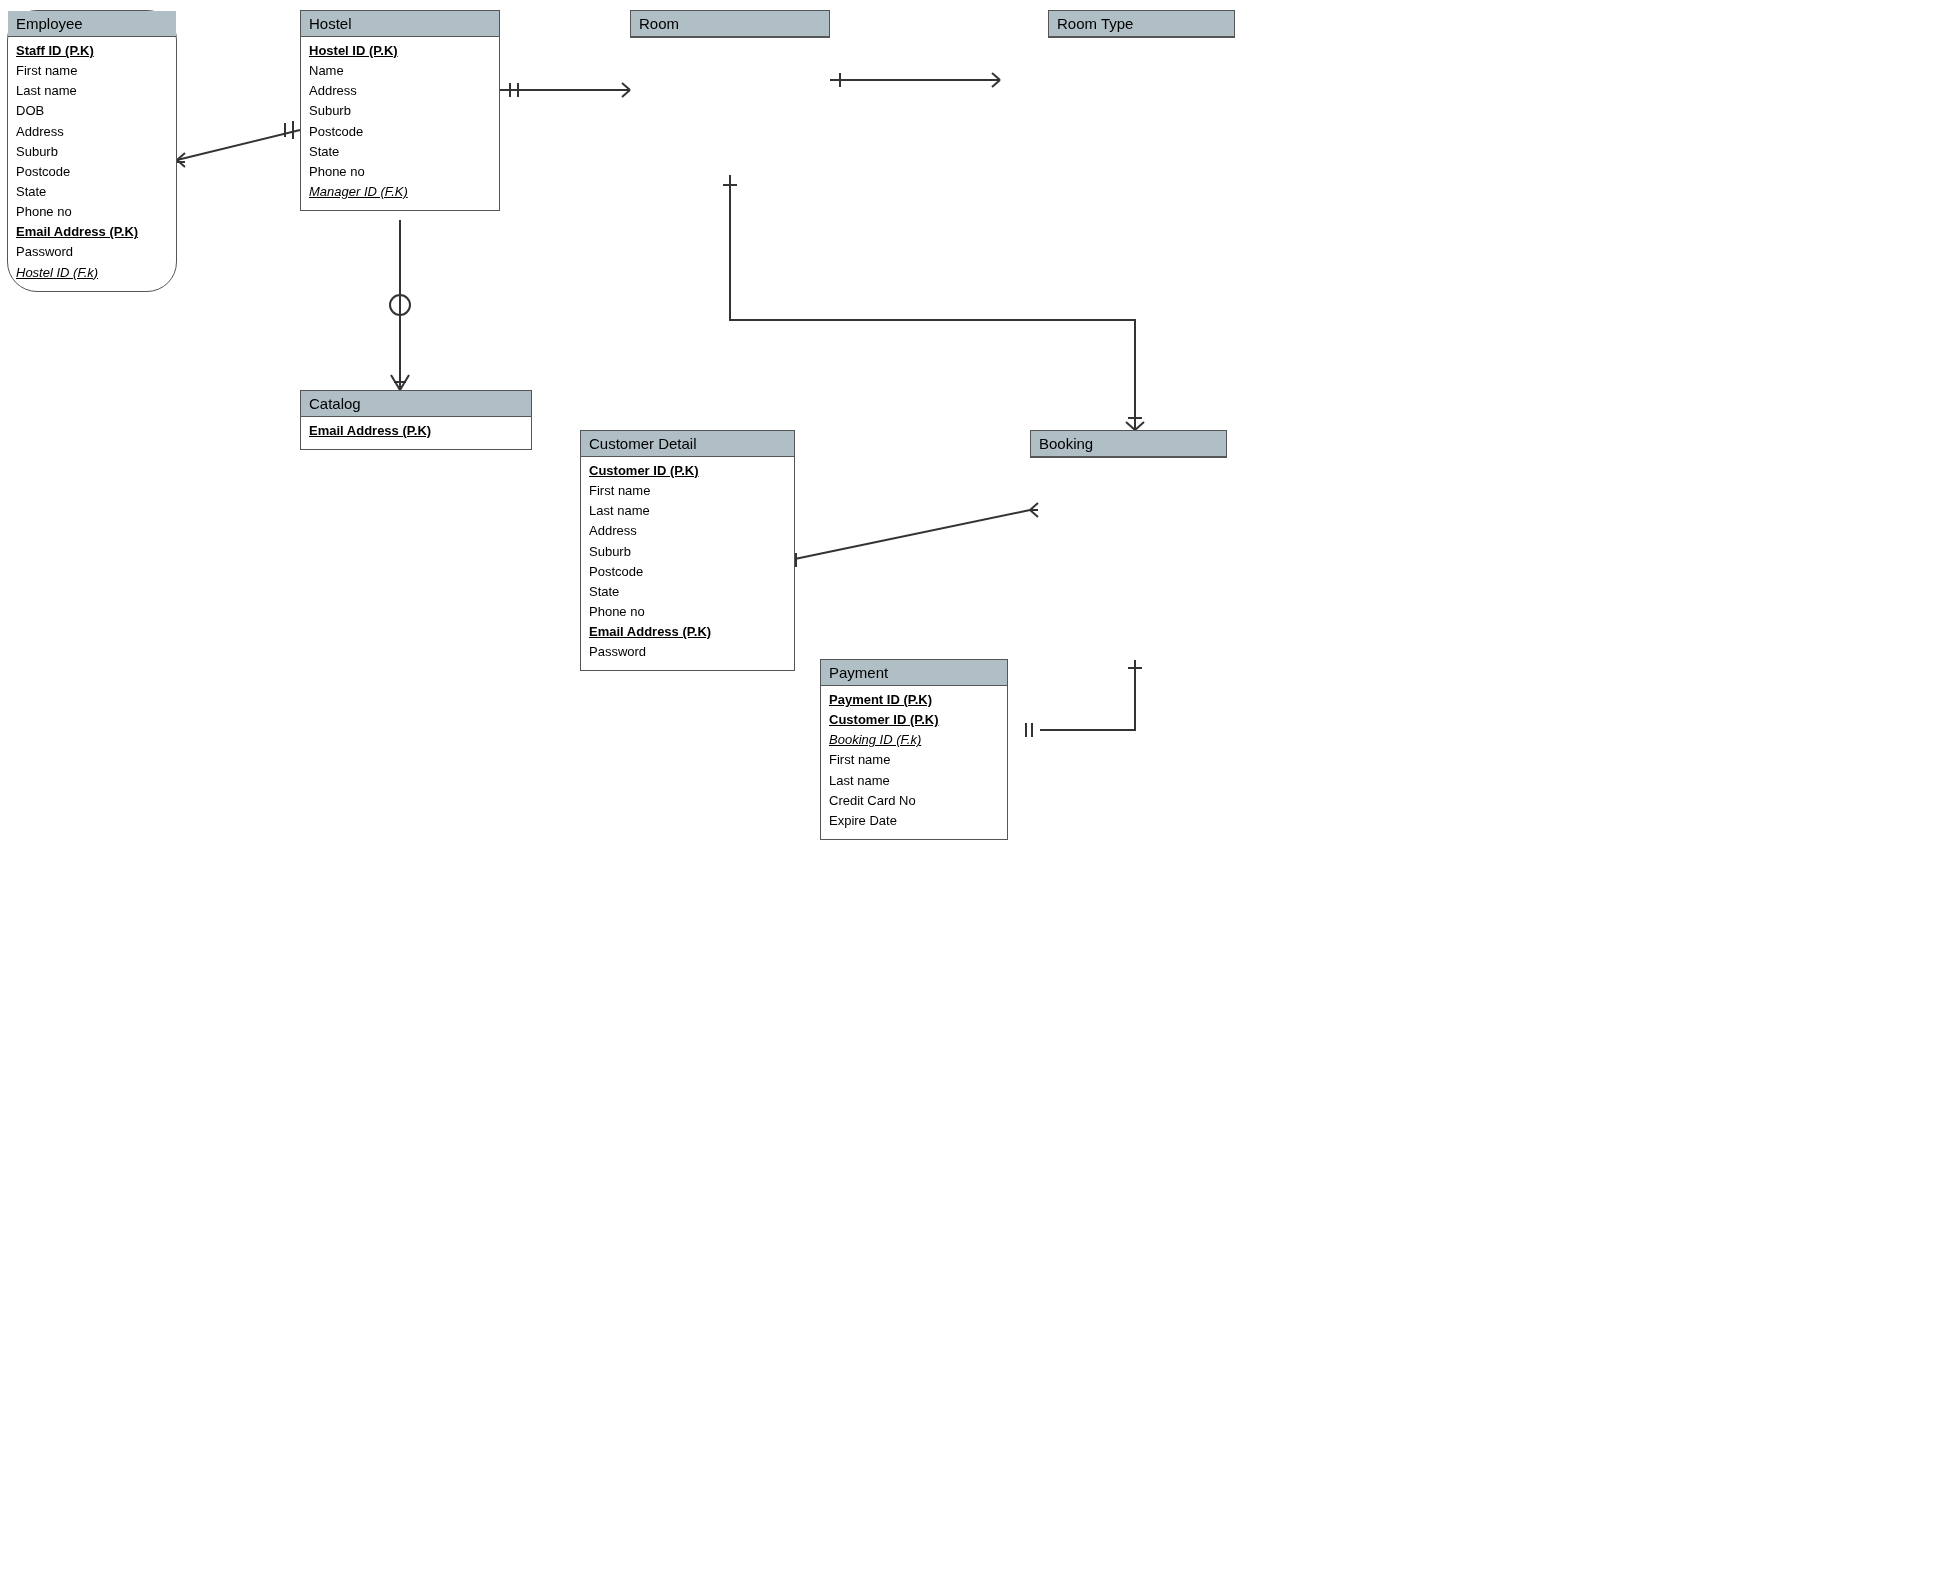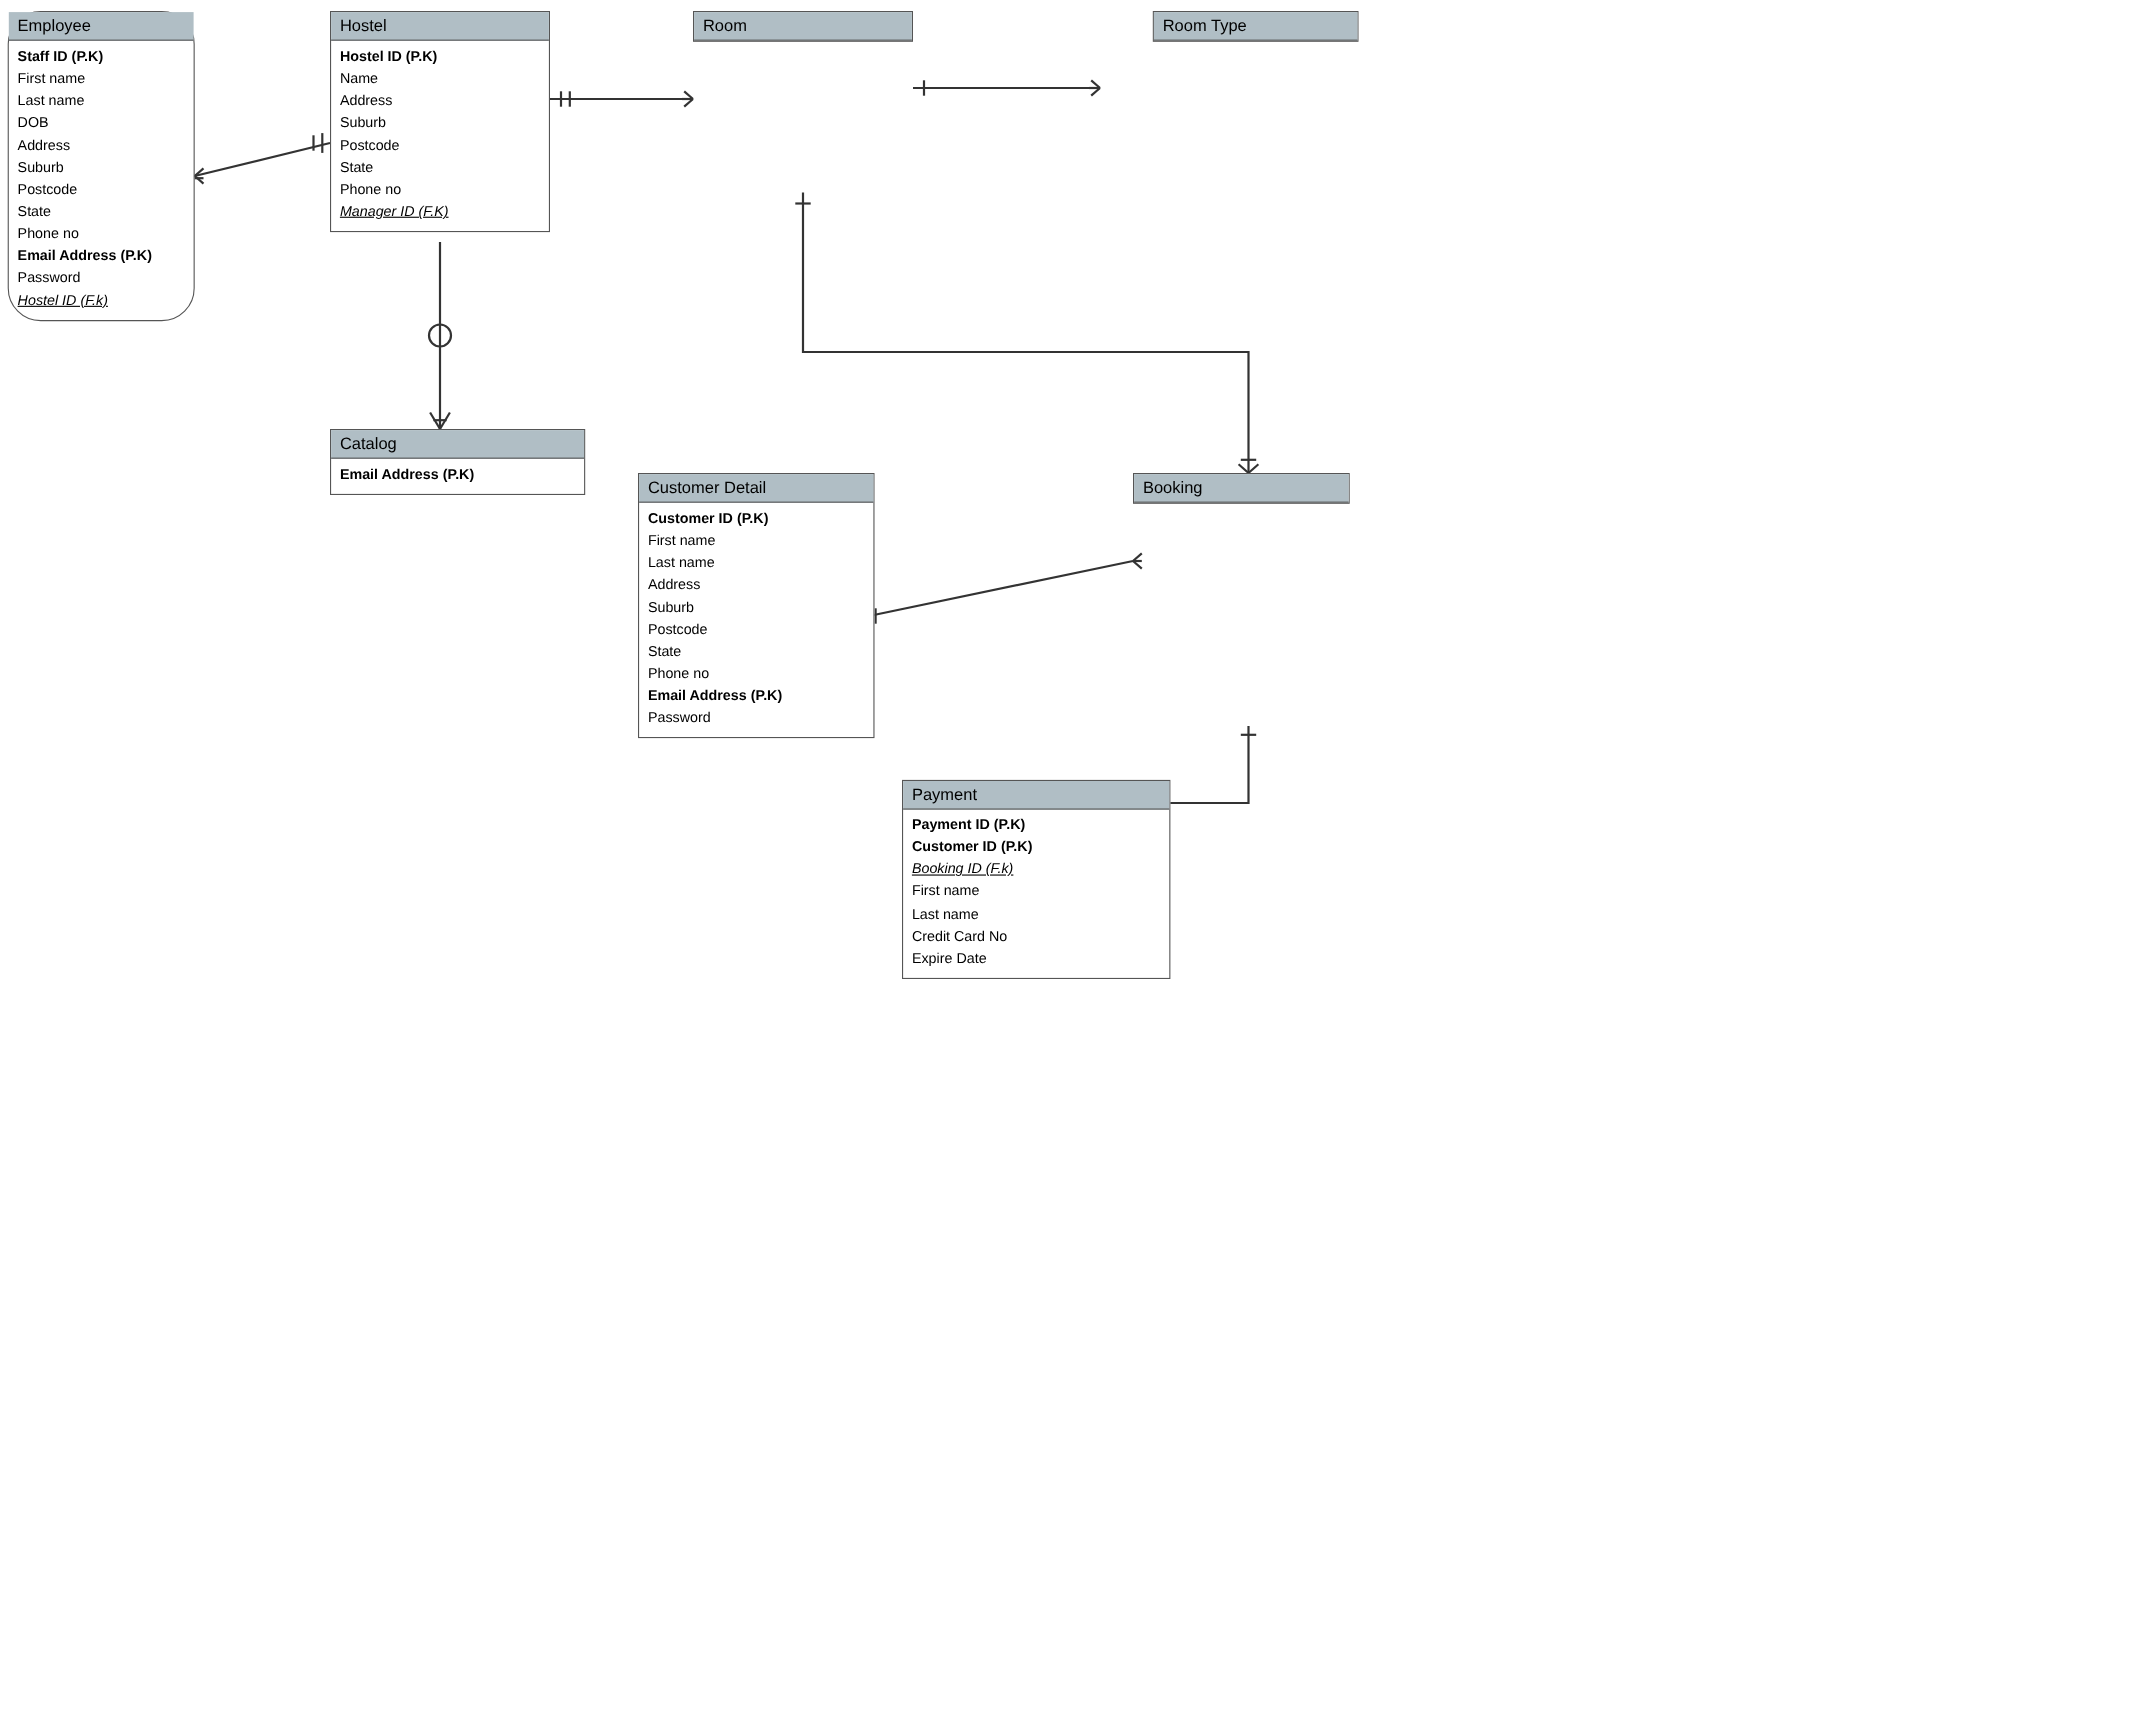"Staff ID (P.K)" .field.pk { text-decoration: none -> underline }
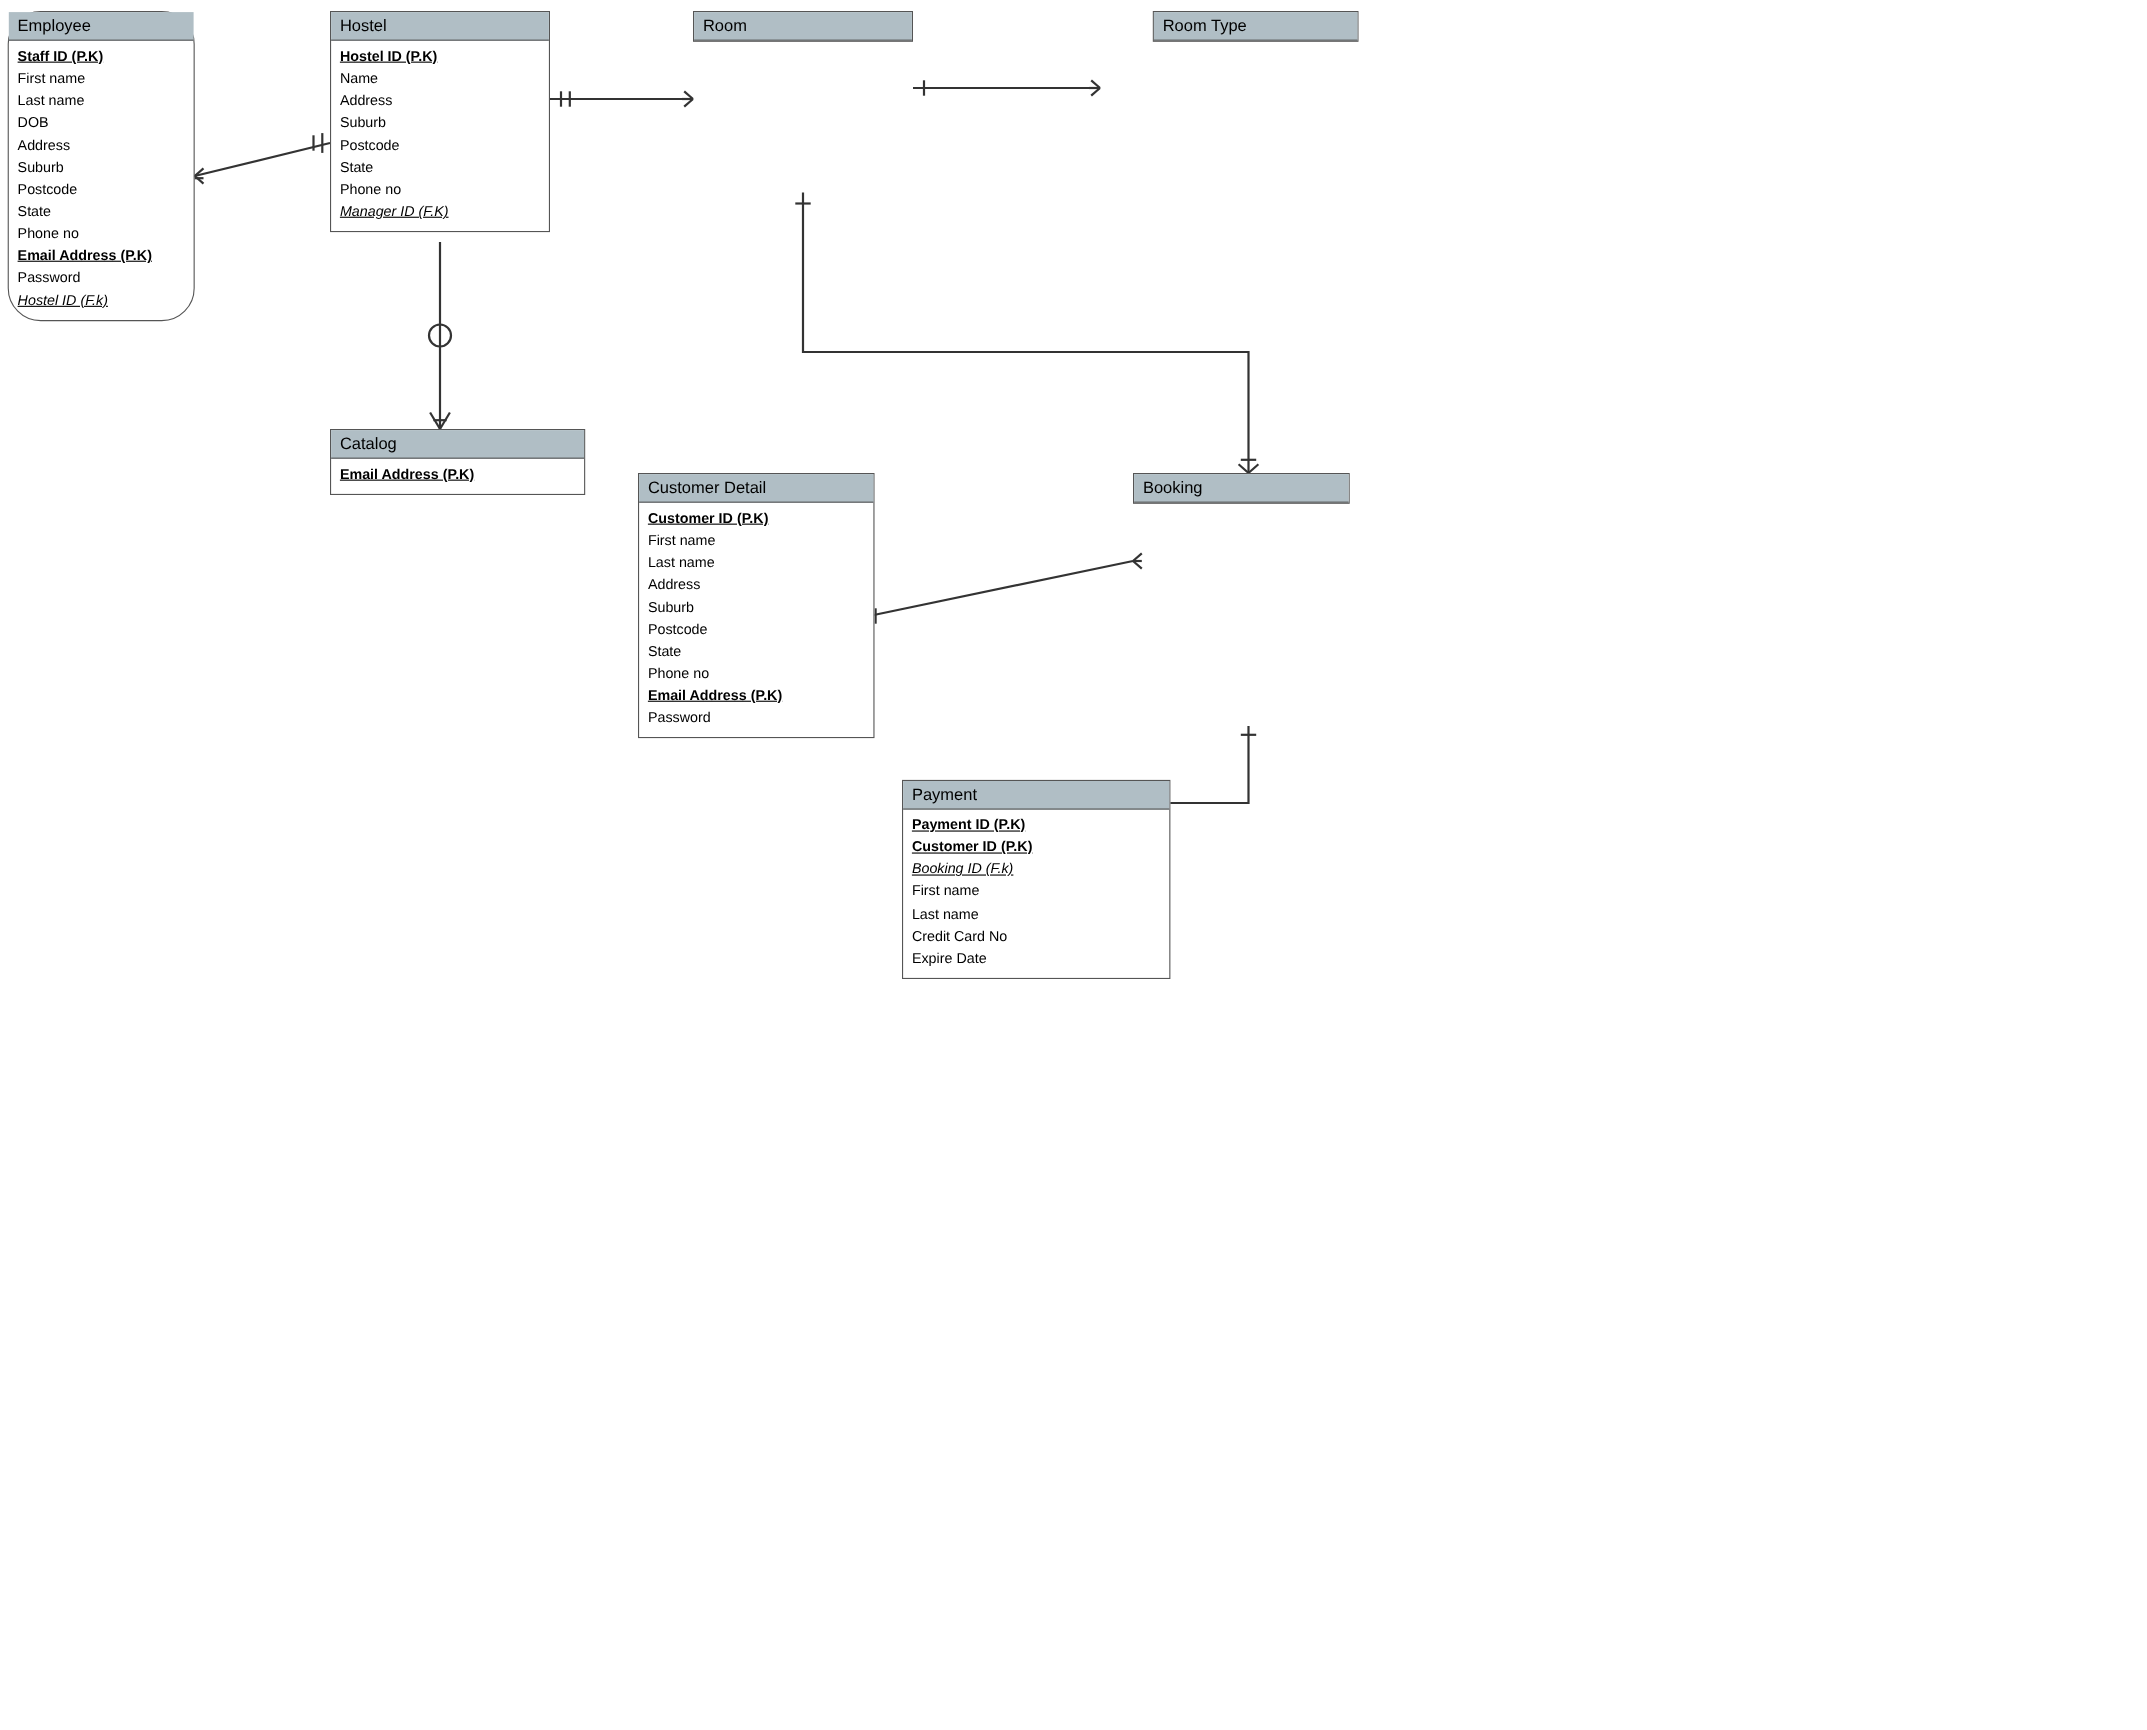"Payment" div.entity { top: 709px -> 659px; width: 244px -> 188px }
